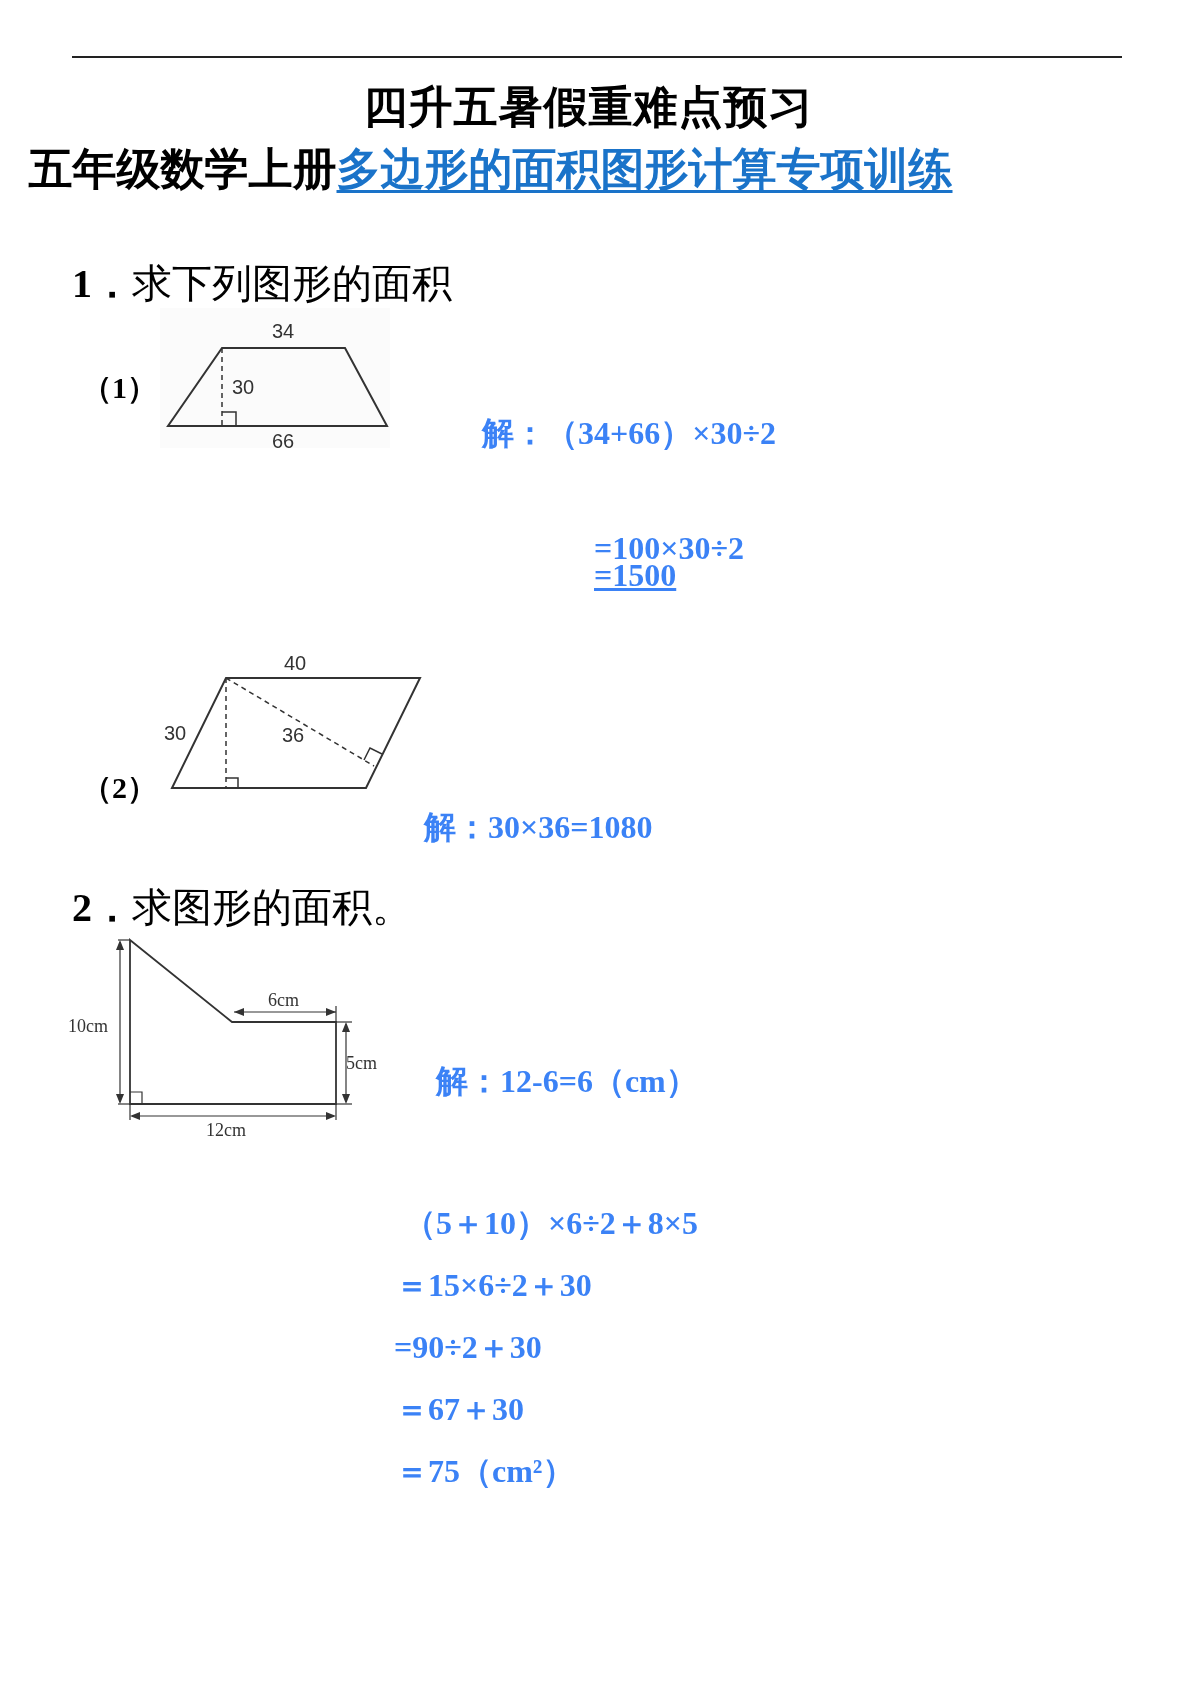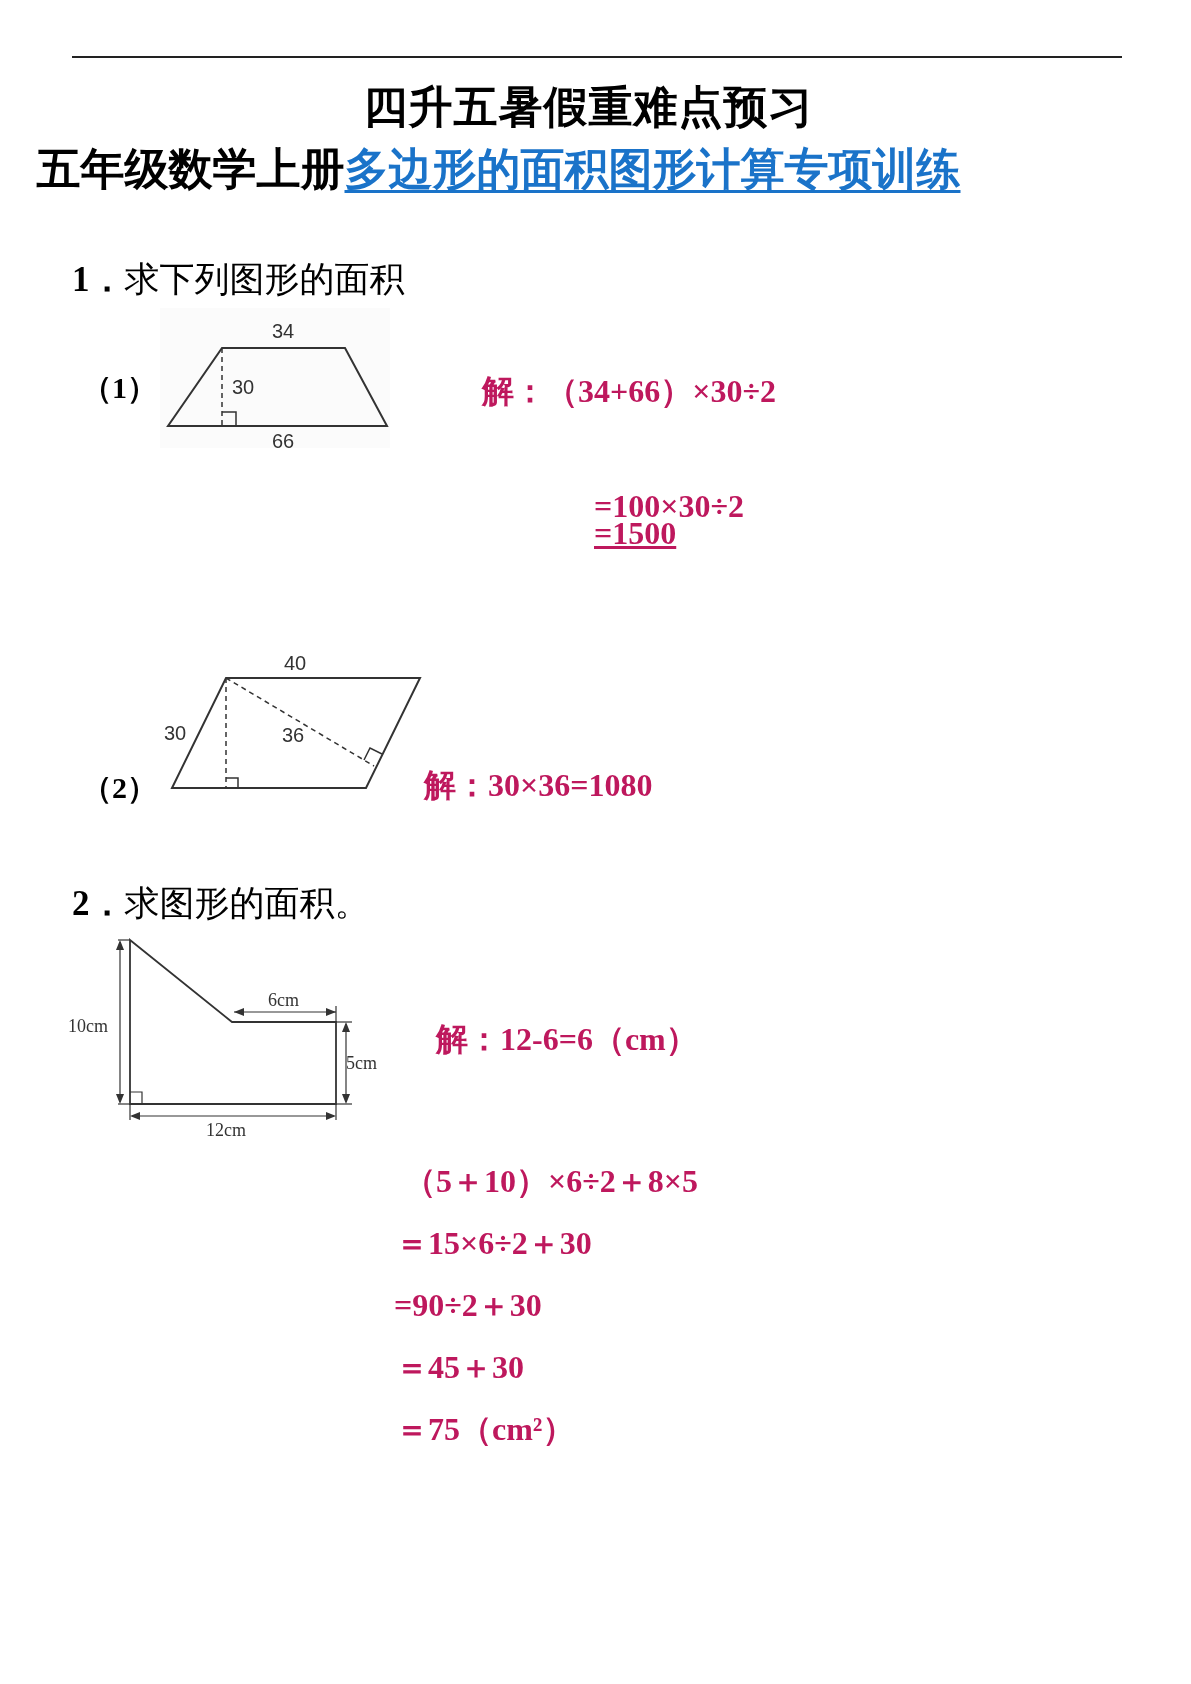"五年级数学上册多边形的面积图形计算专项训练" .title2 { left: 12px -> 4px }
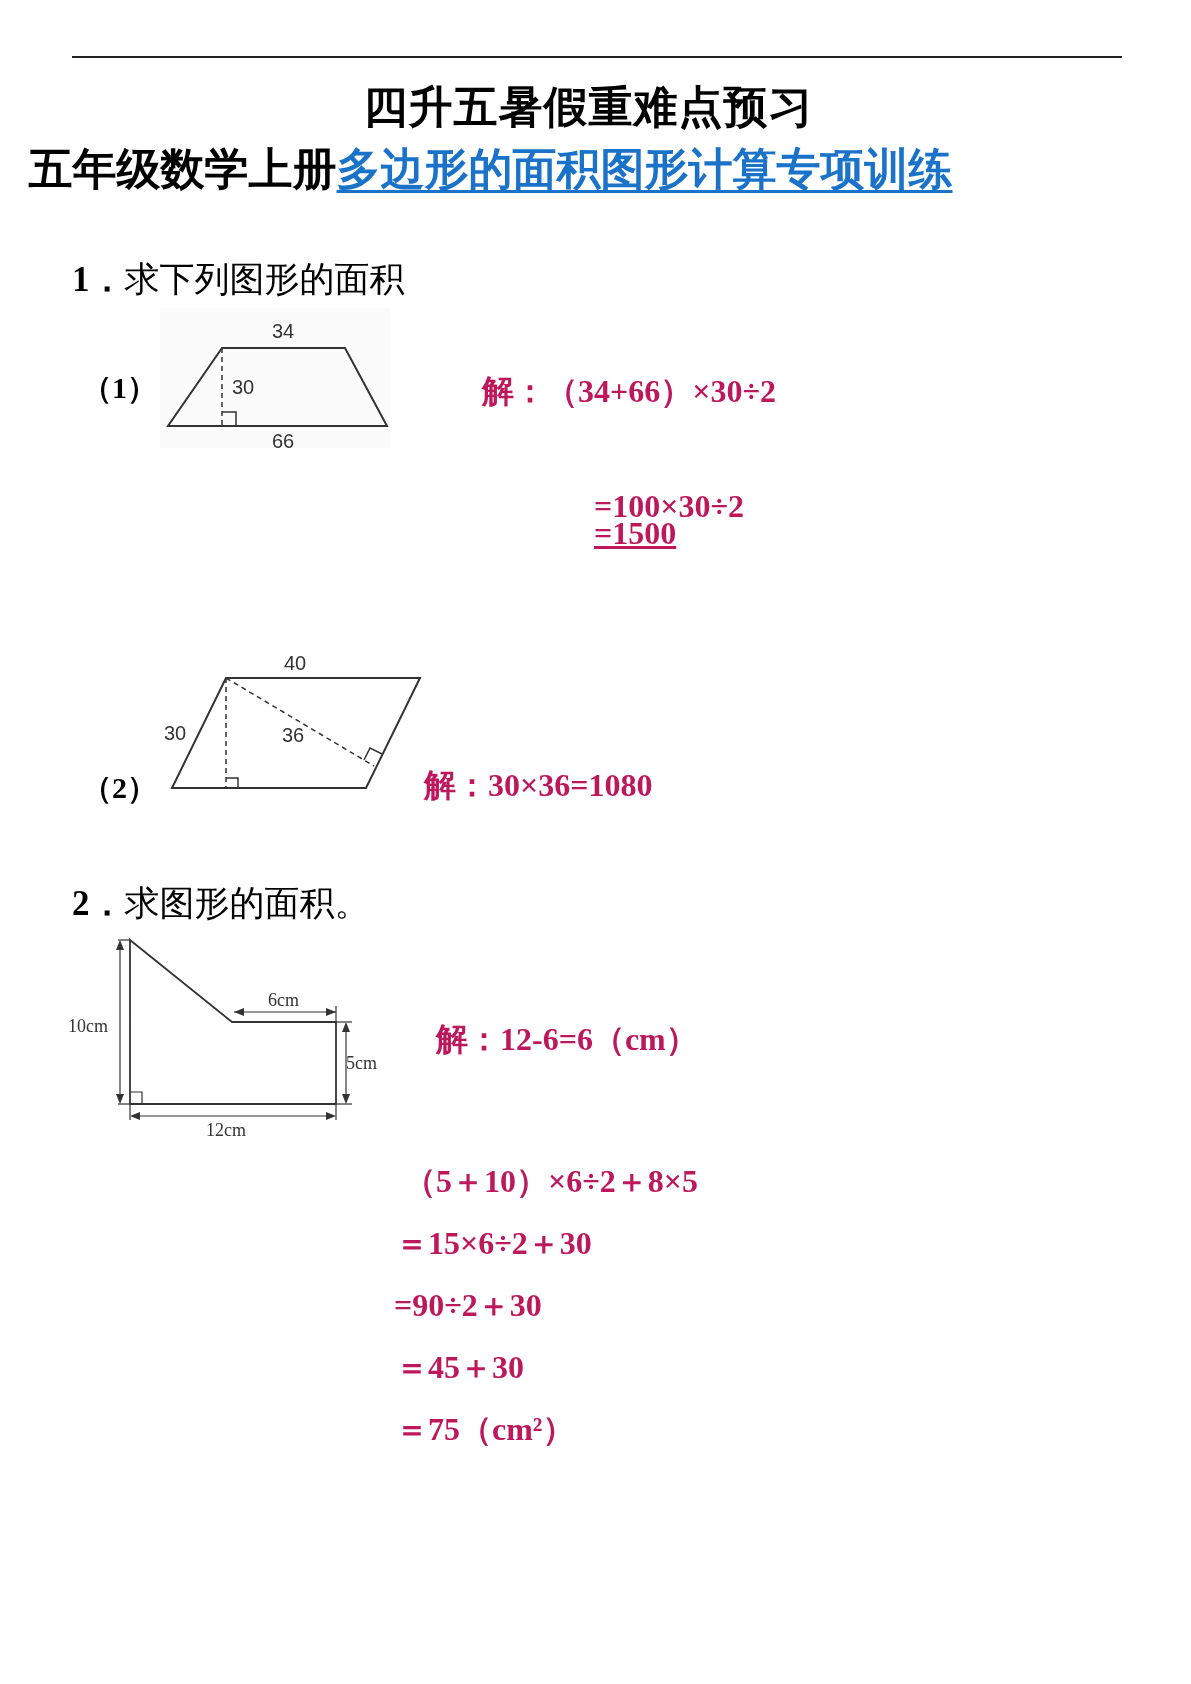"1．求下列图形的面积" .q { font-size: 35px -> 40px }
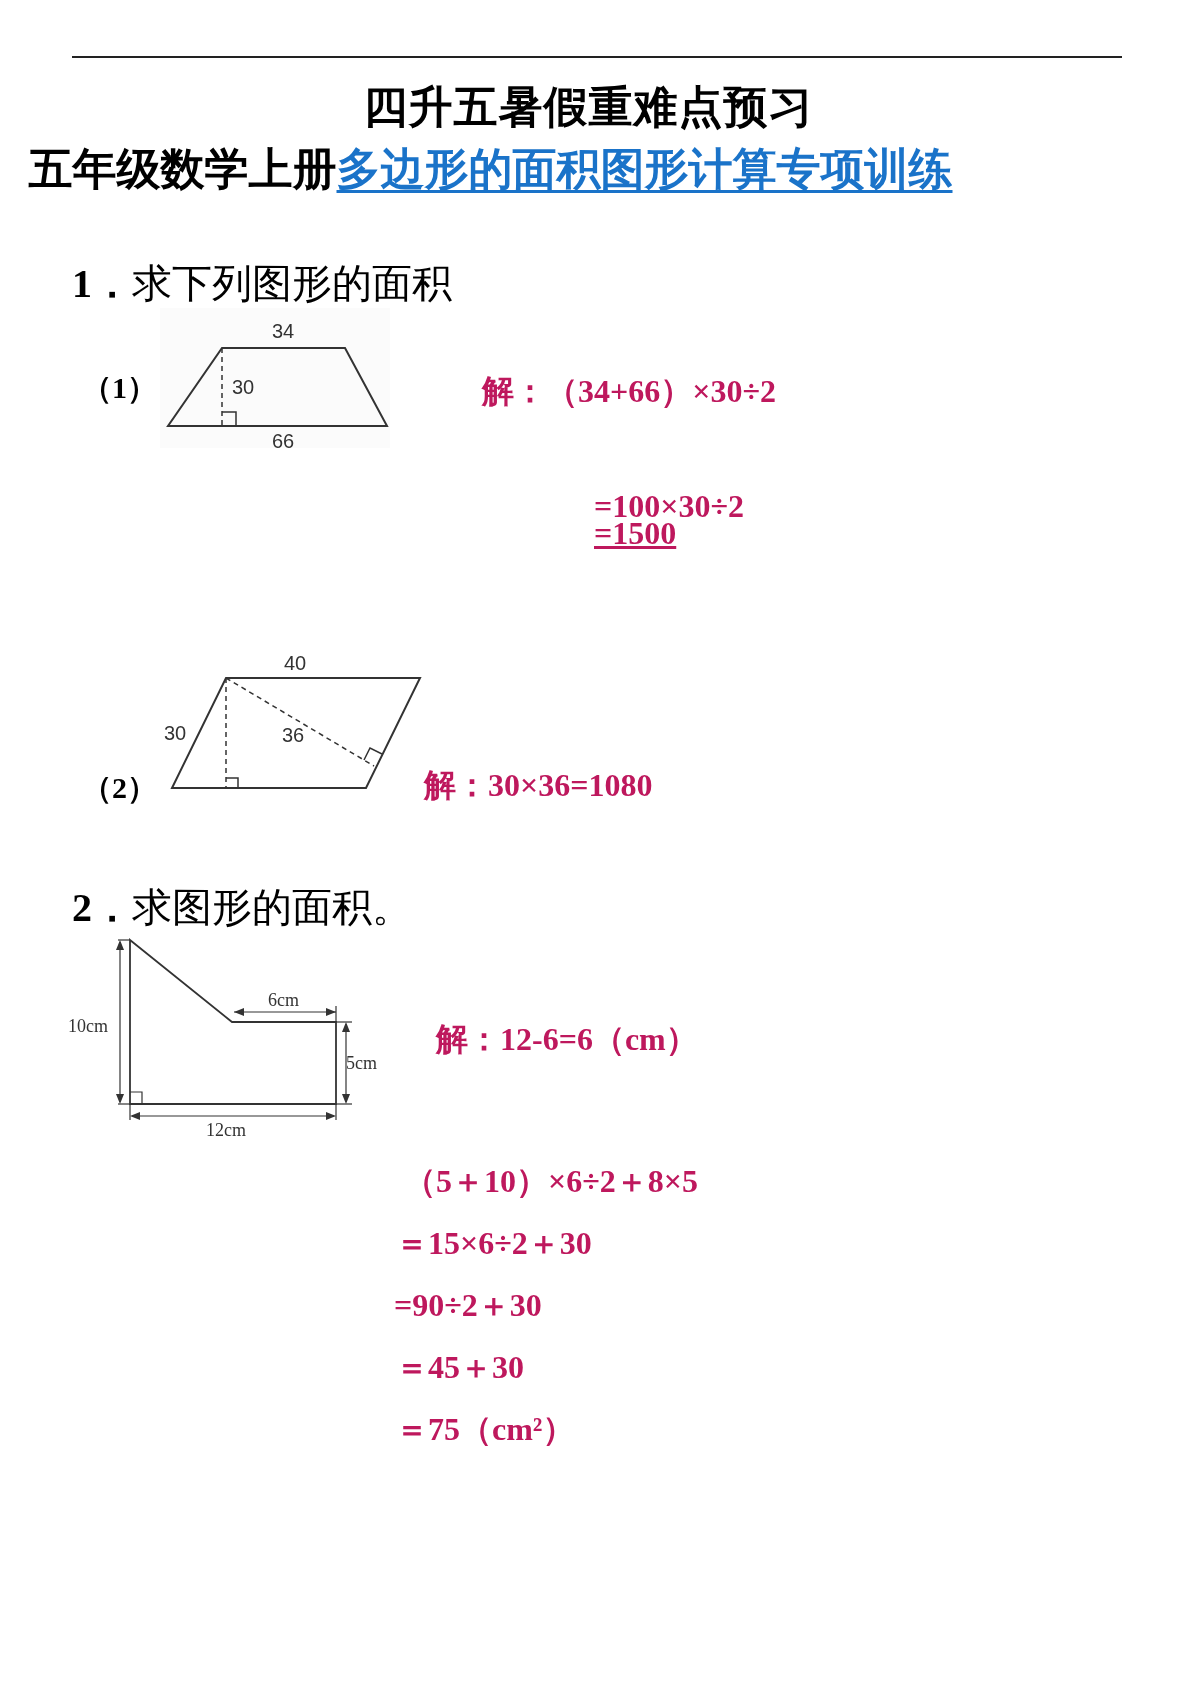"解：（34+66）×30÷2" .red { color: #be185d -> #3b82f6; margin-top: none -> 42px }
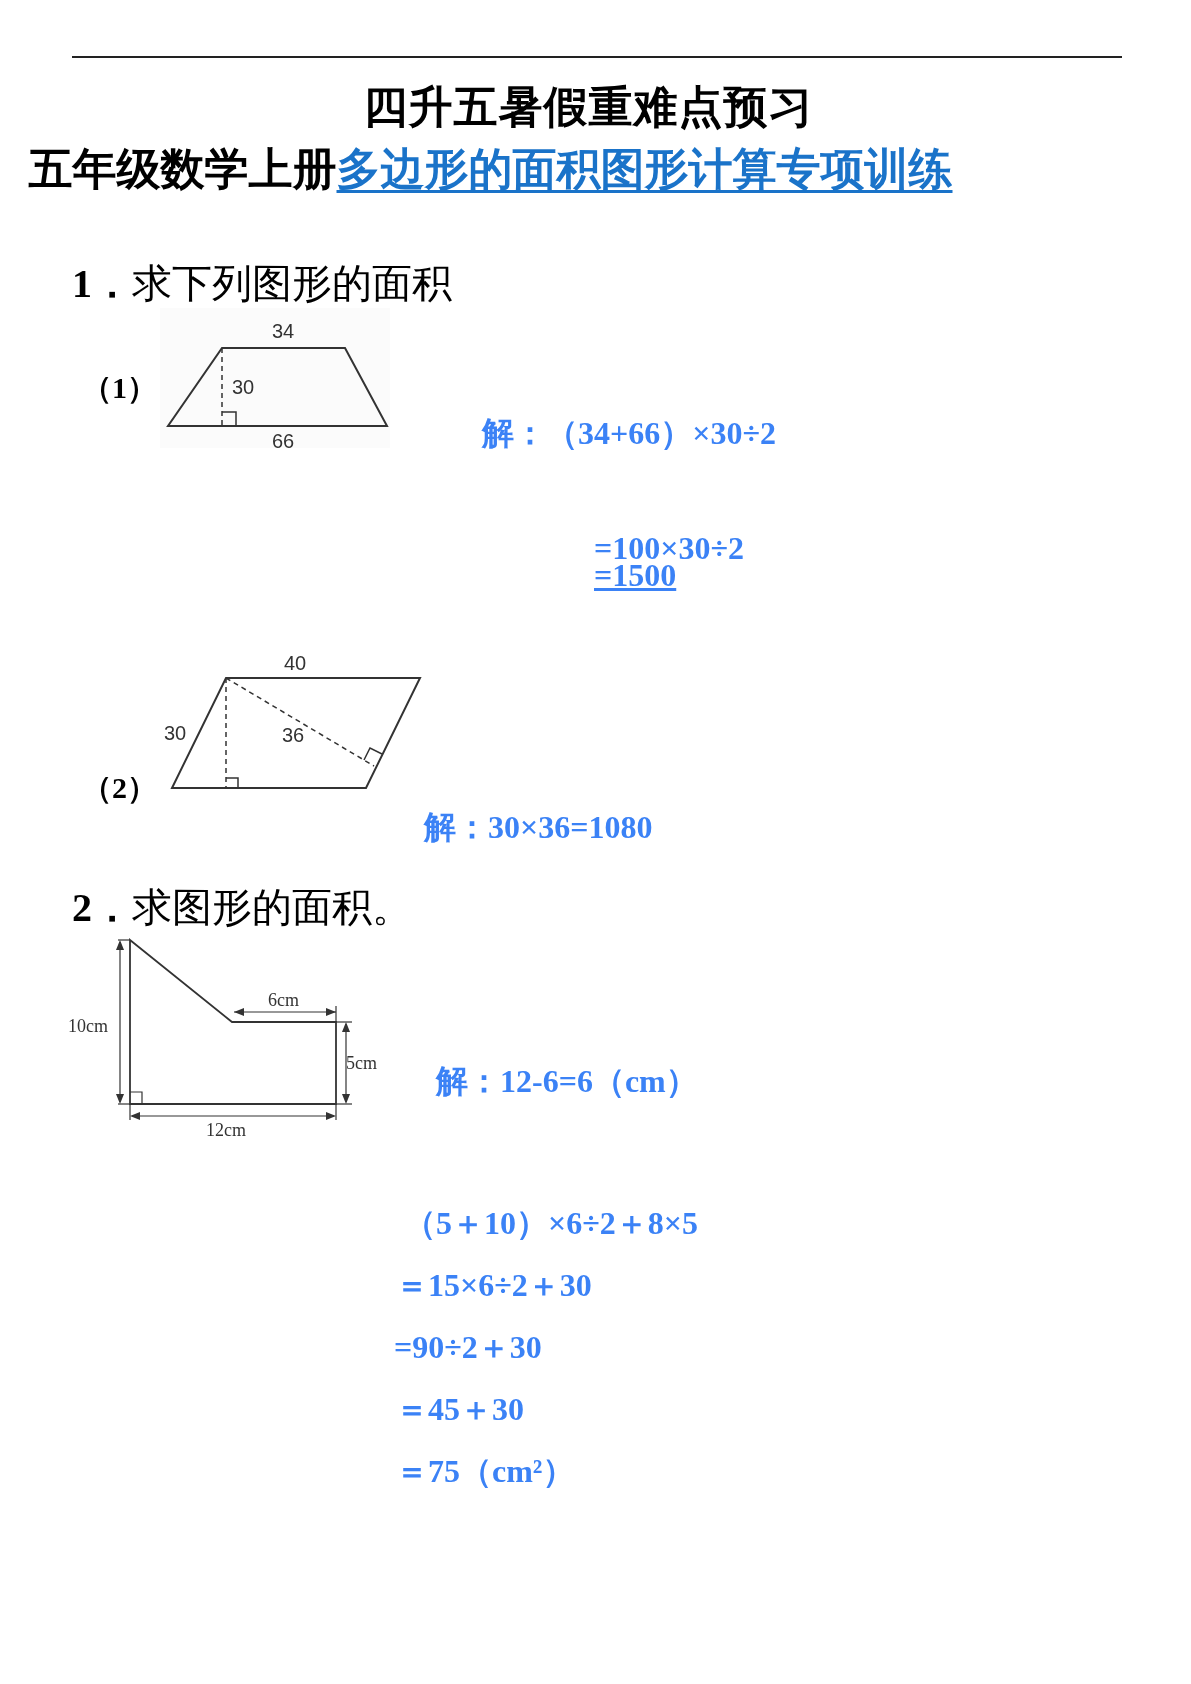"＝45＋30" div.red { text: 45 -> 67 }
